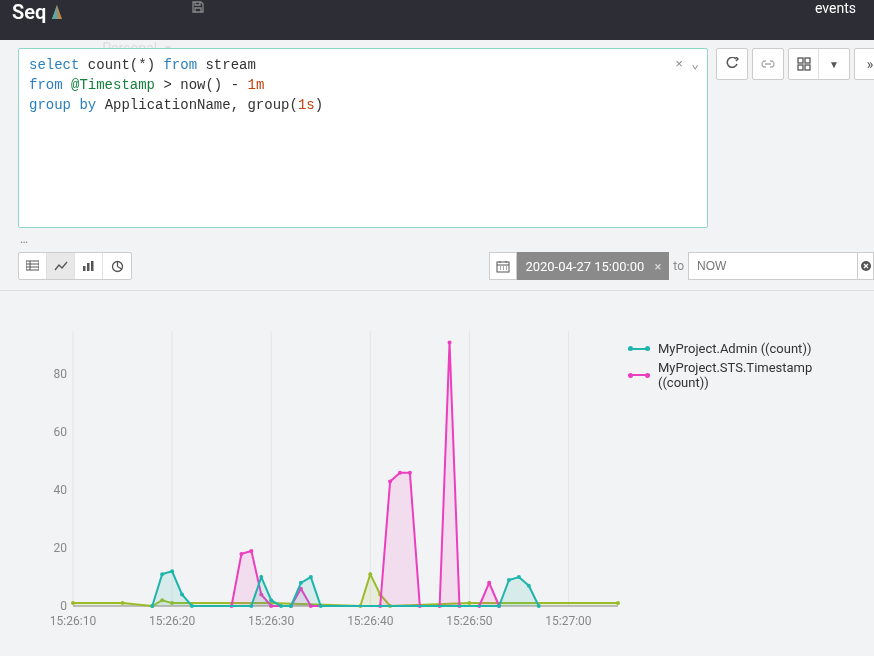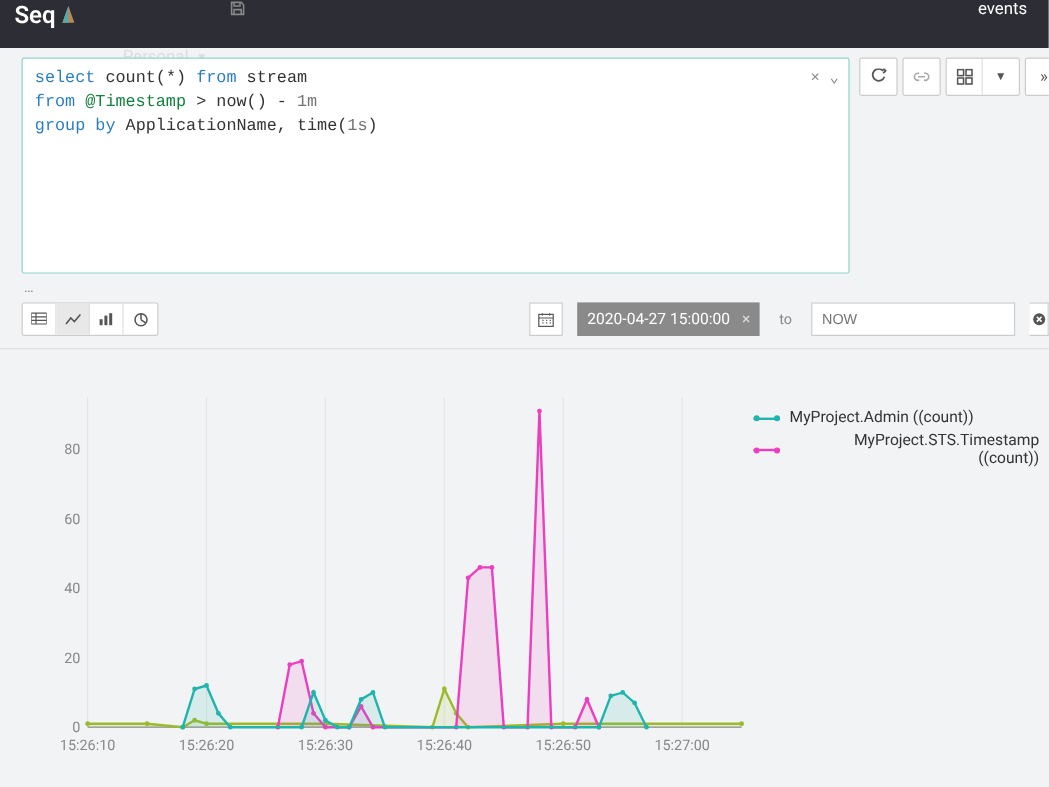"1m" .num { color: #737373 -> #c2410c }
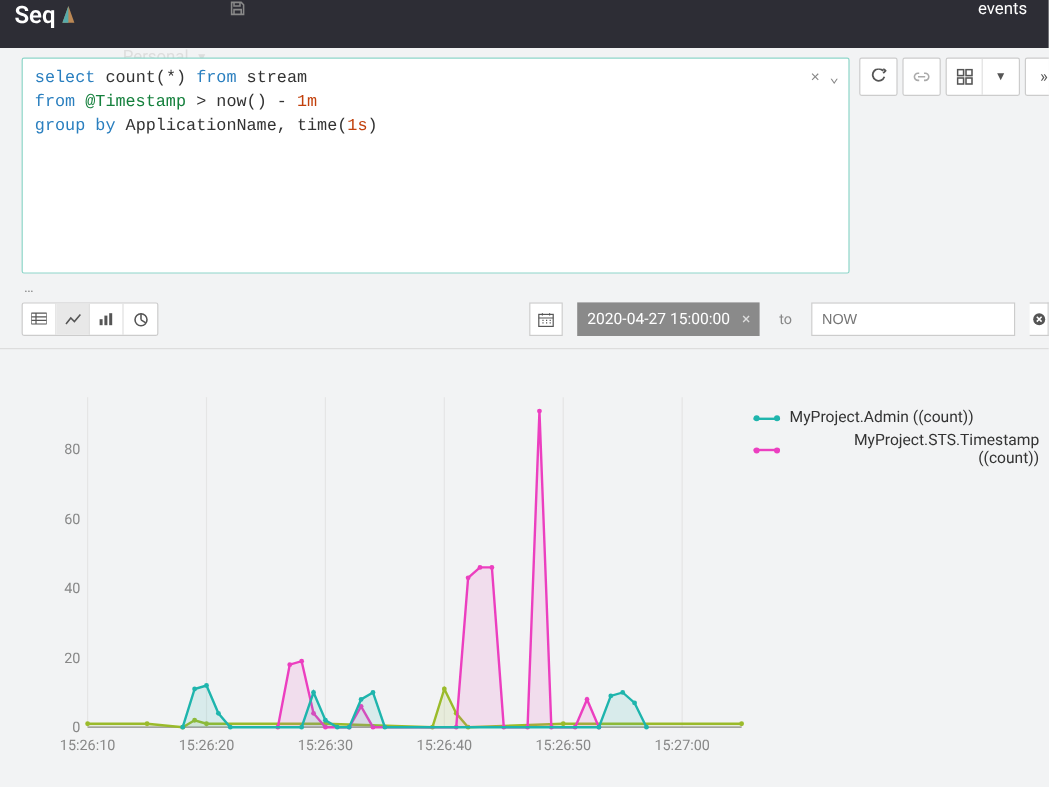"ApplicationName, time(" span { text: time -> group }
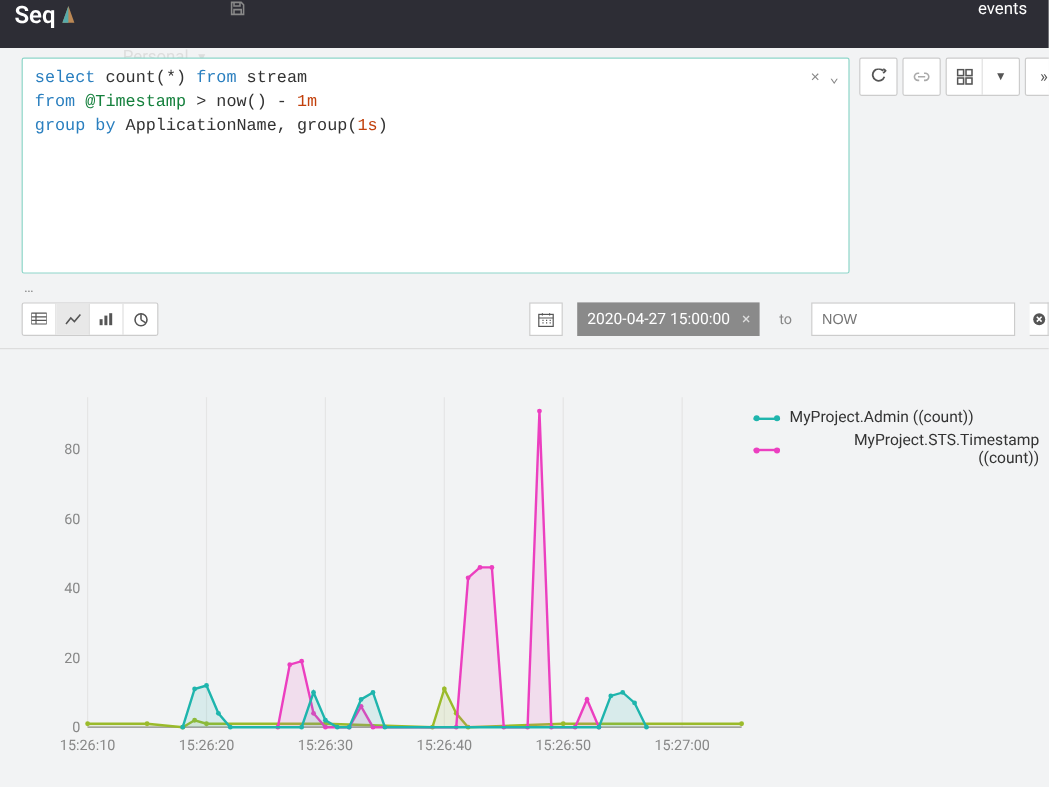"2020-04-27 15:00:00" .date-controls { gap: 12px -> 0 }
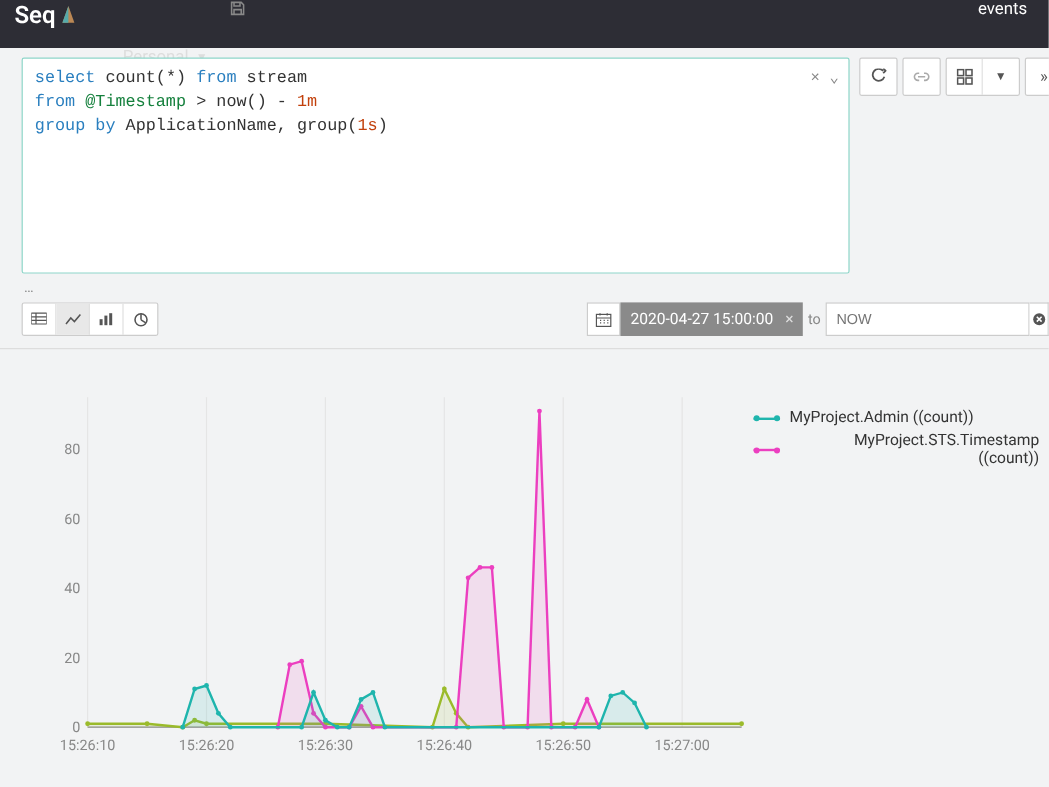"MyProject.Admin ((count))" .legend { text-align: right -> none }
